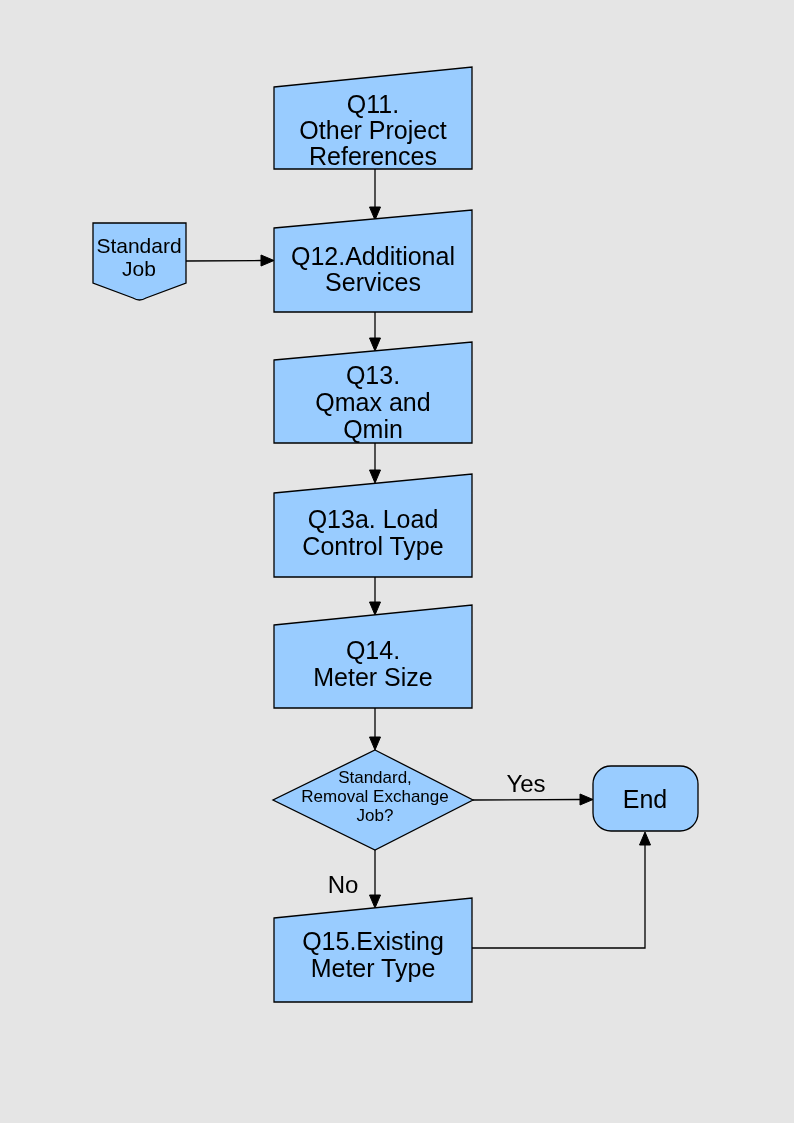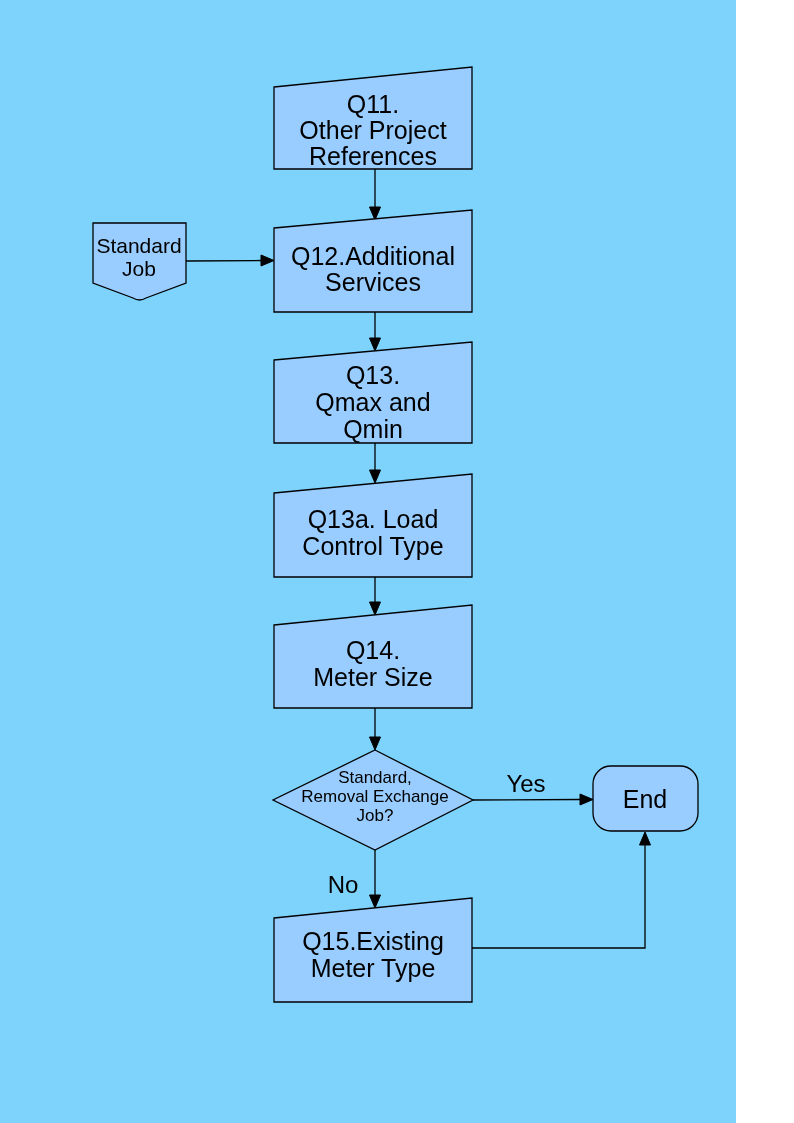"Q11." .page { background: #7dd3fc -> #e5e5e5; width: 736px -> 794px }
